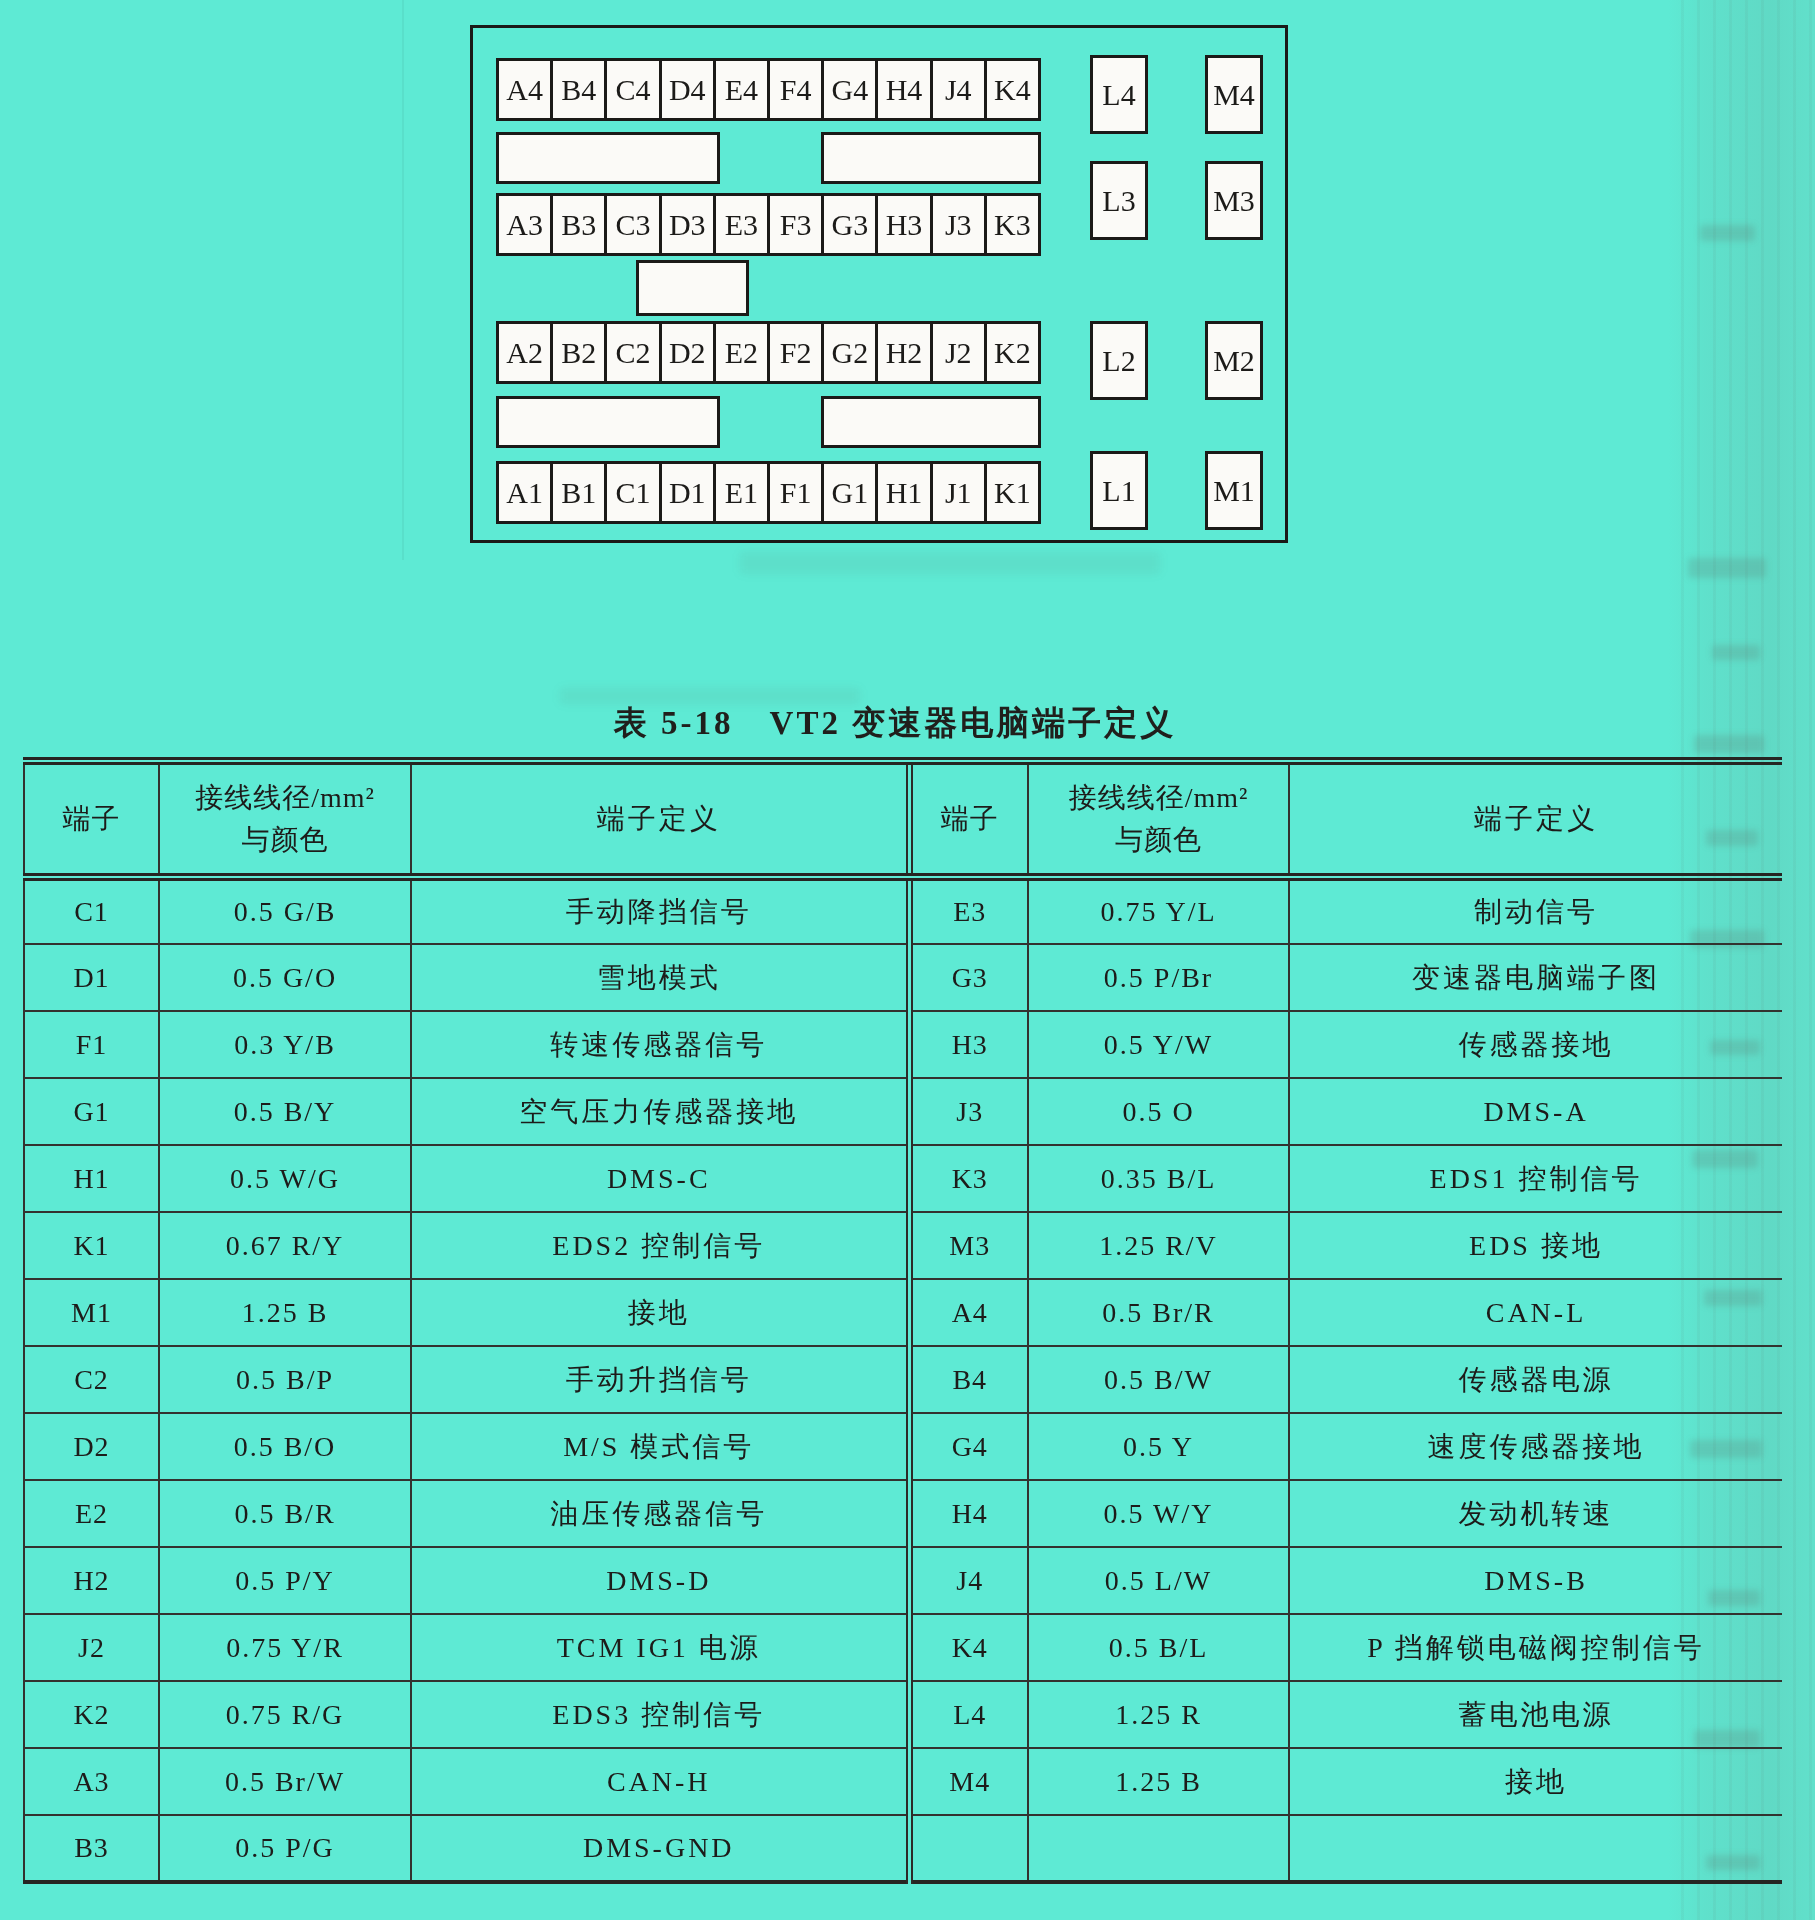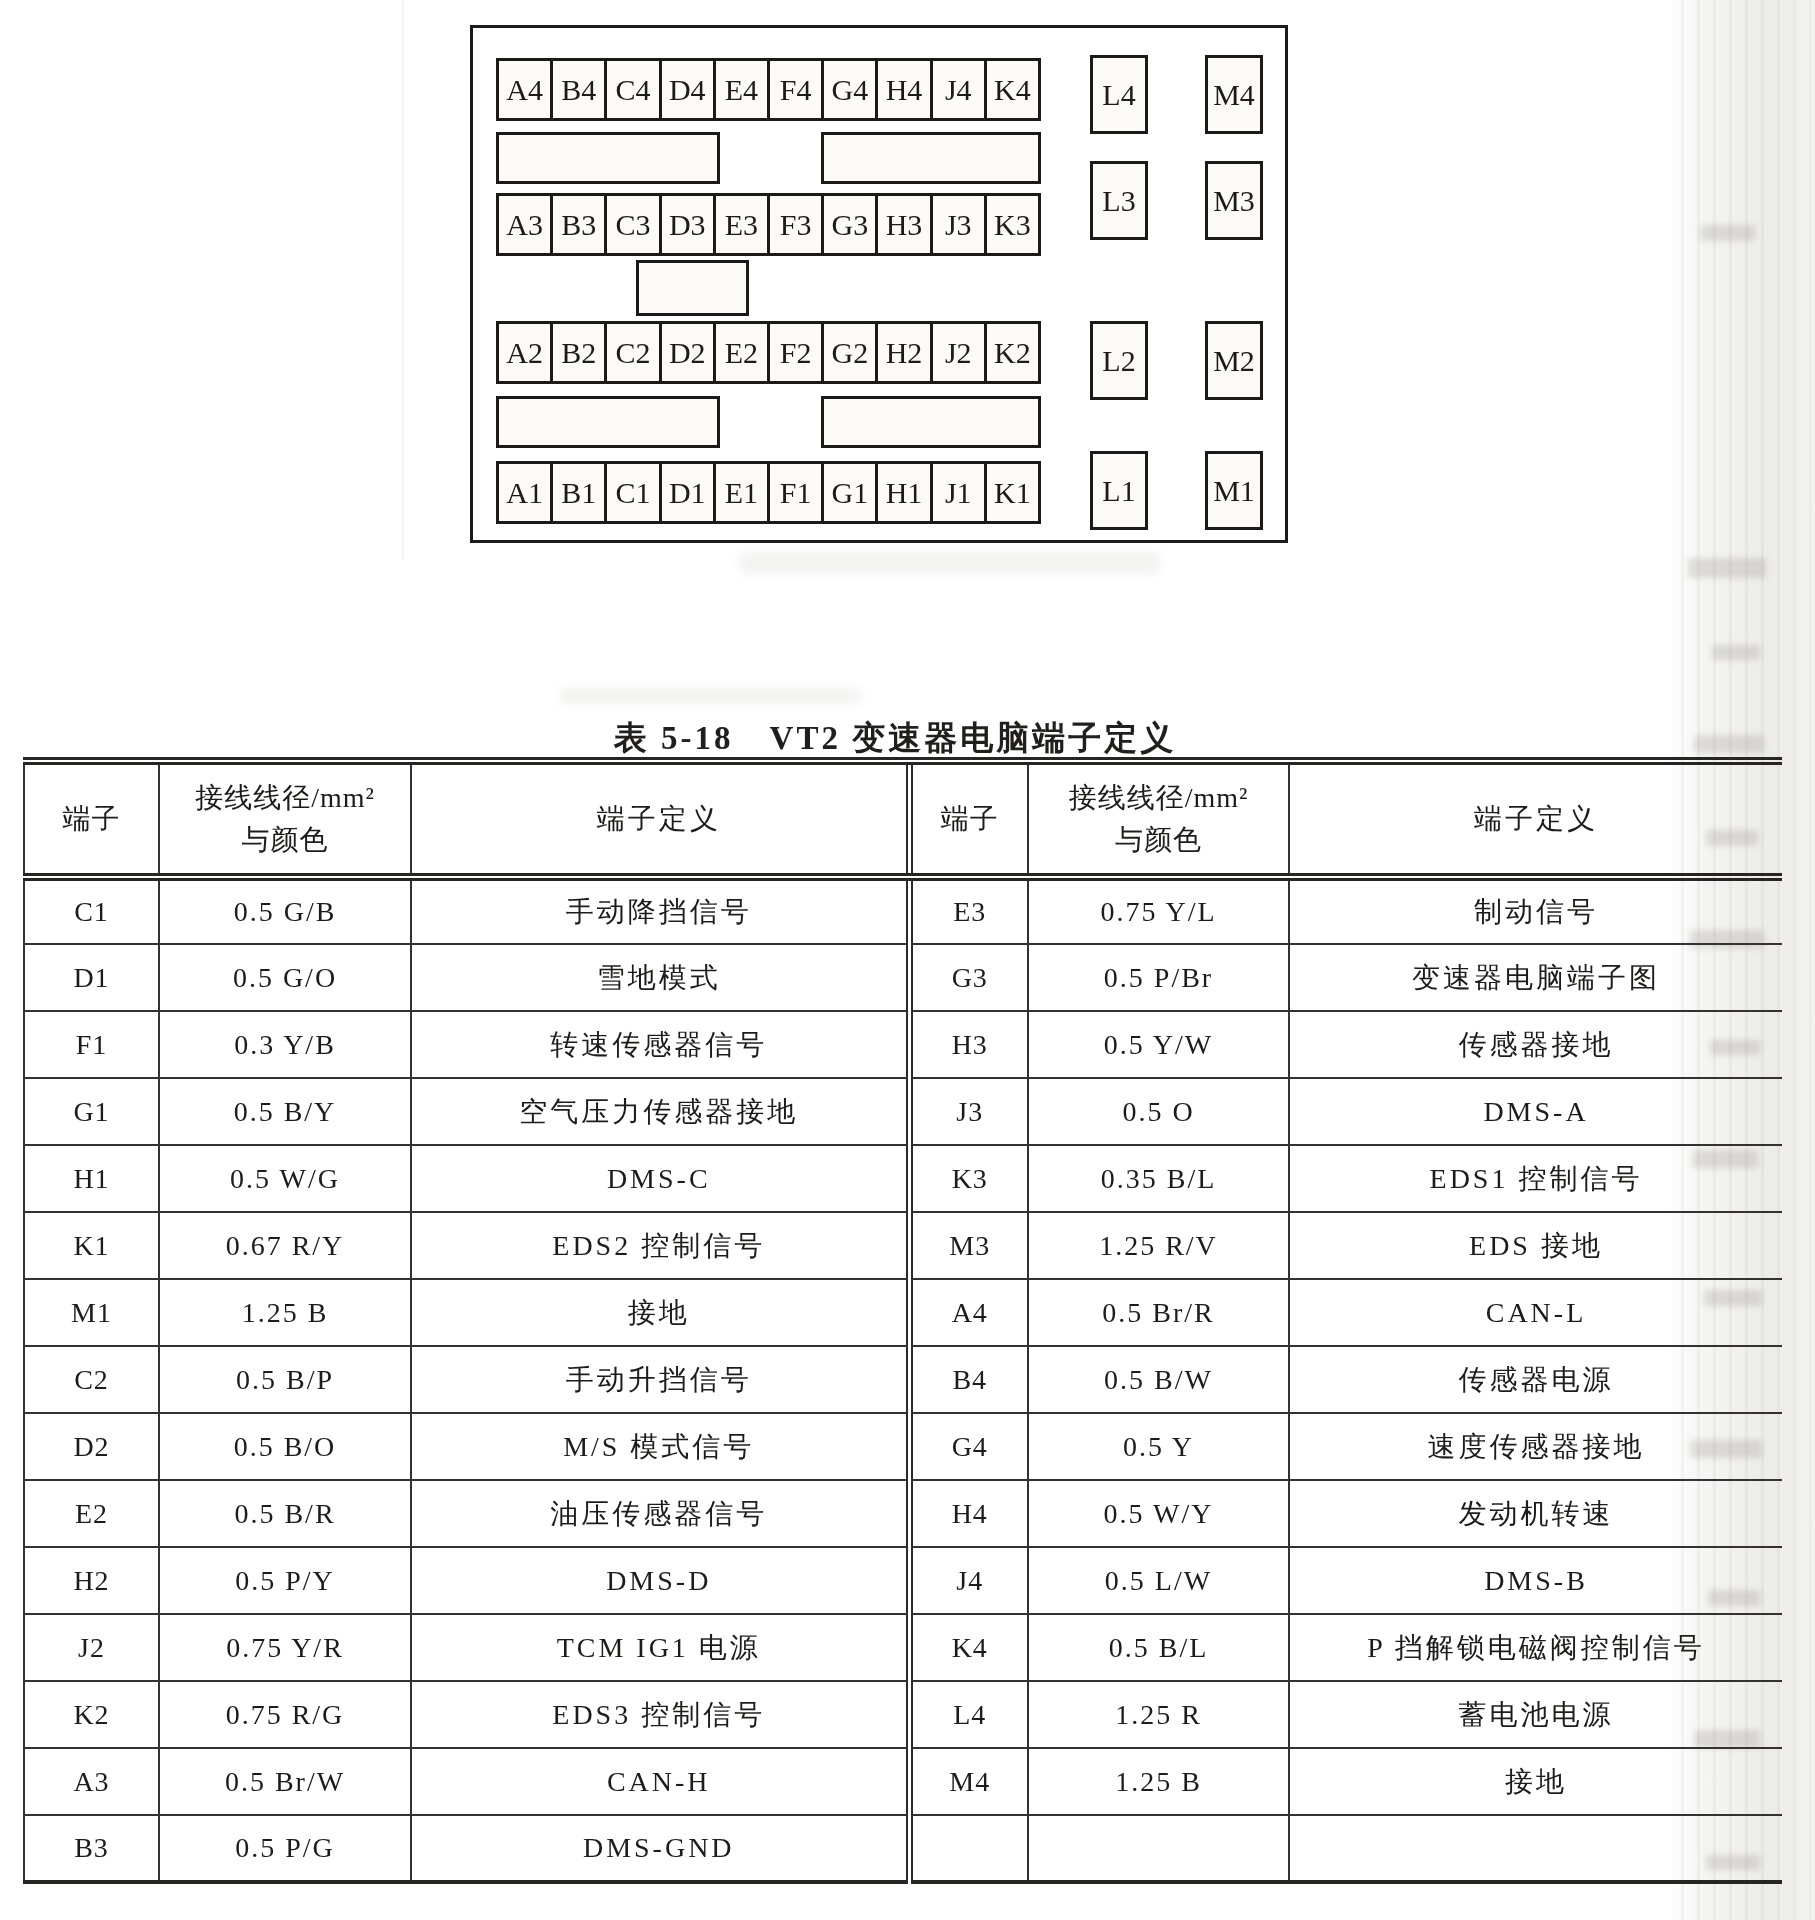"A4" .page { background: #ffffff -> #5eead4 }
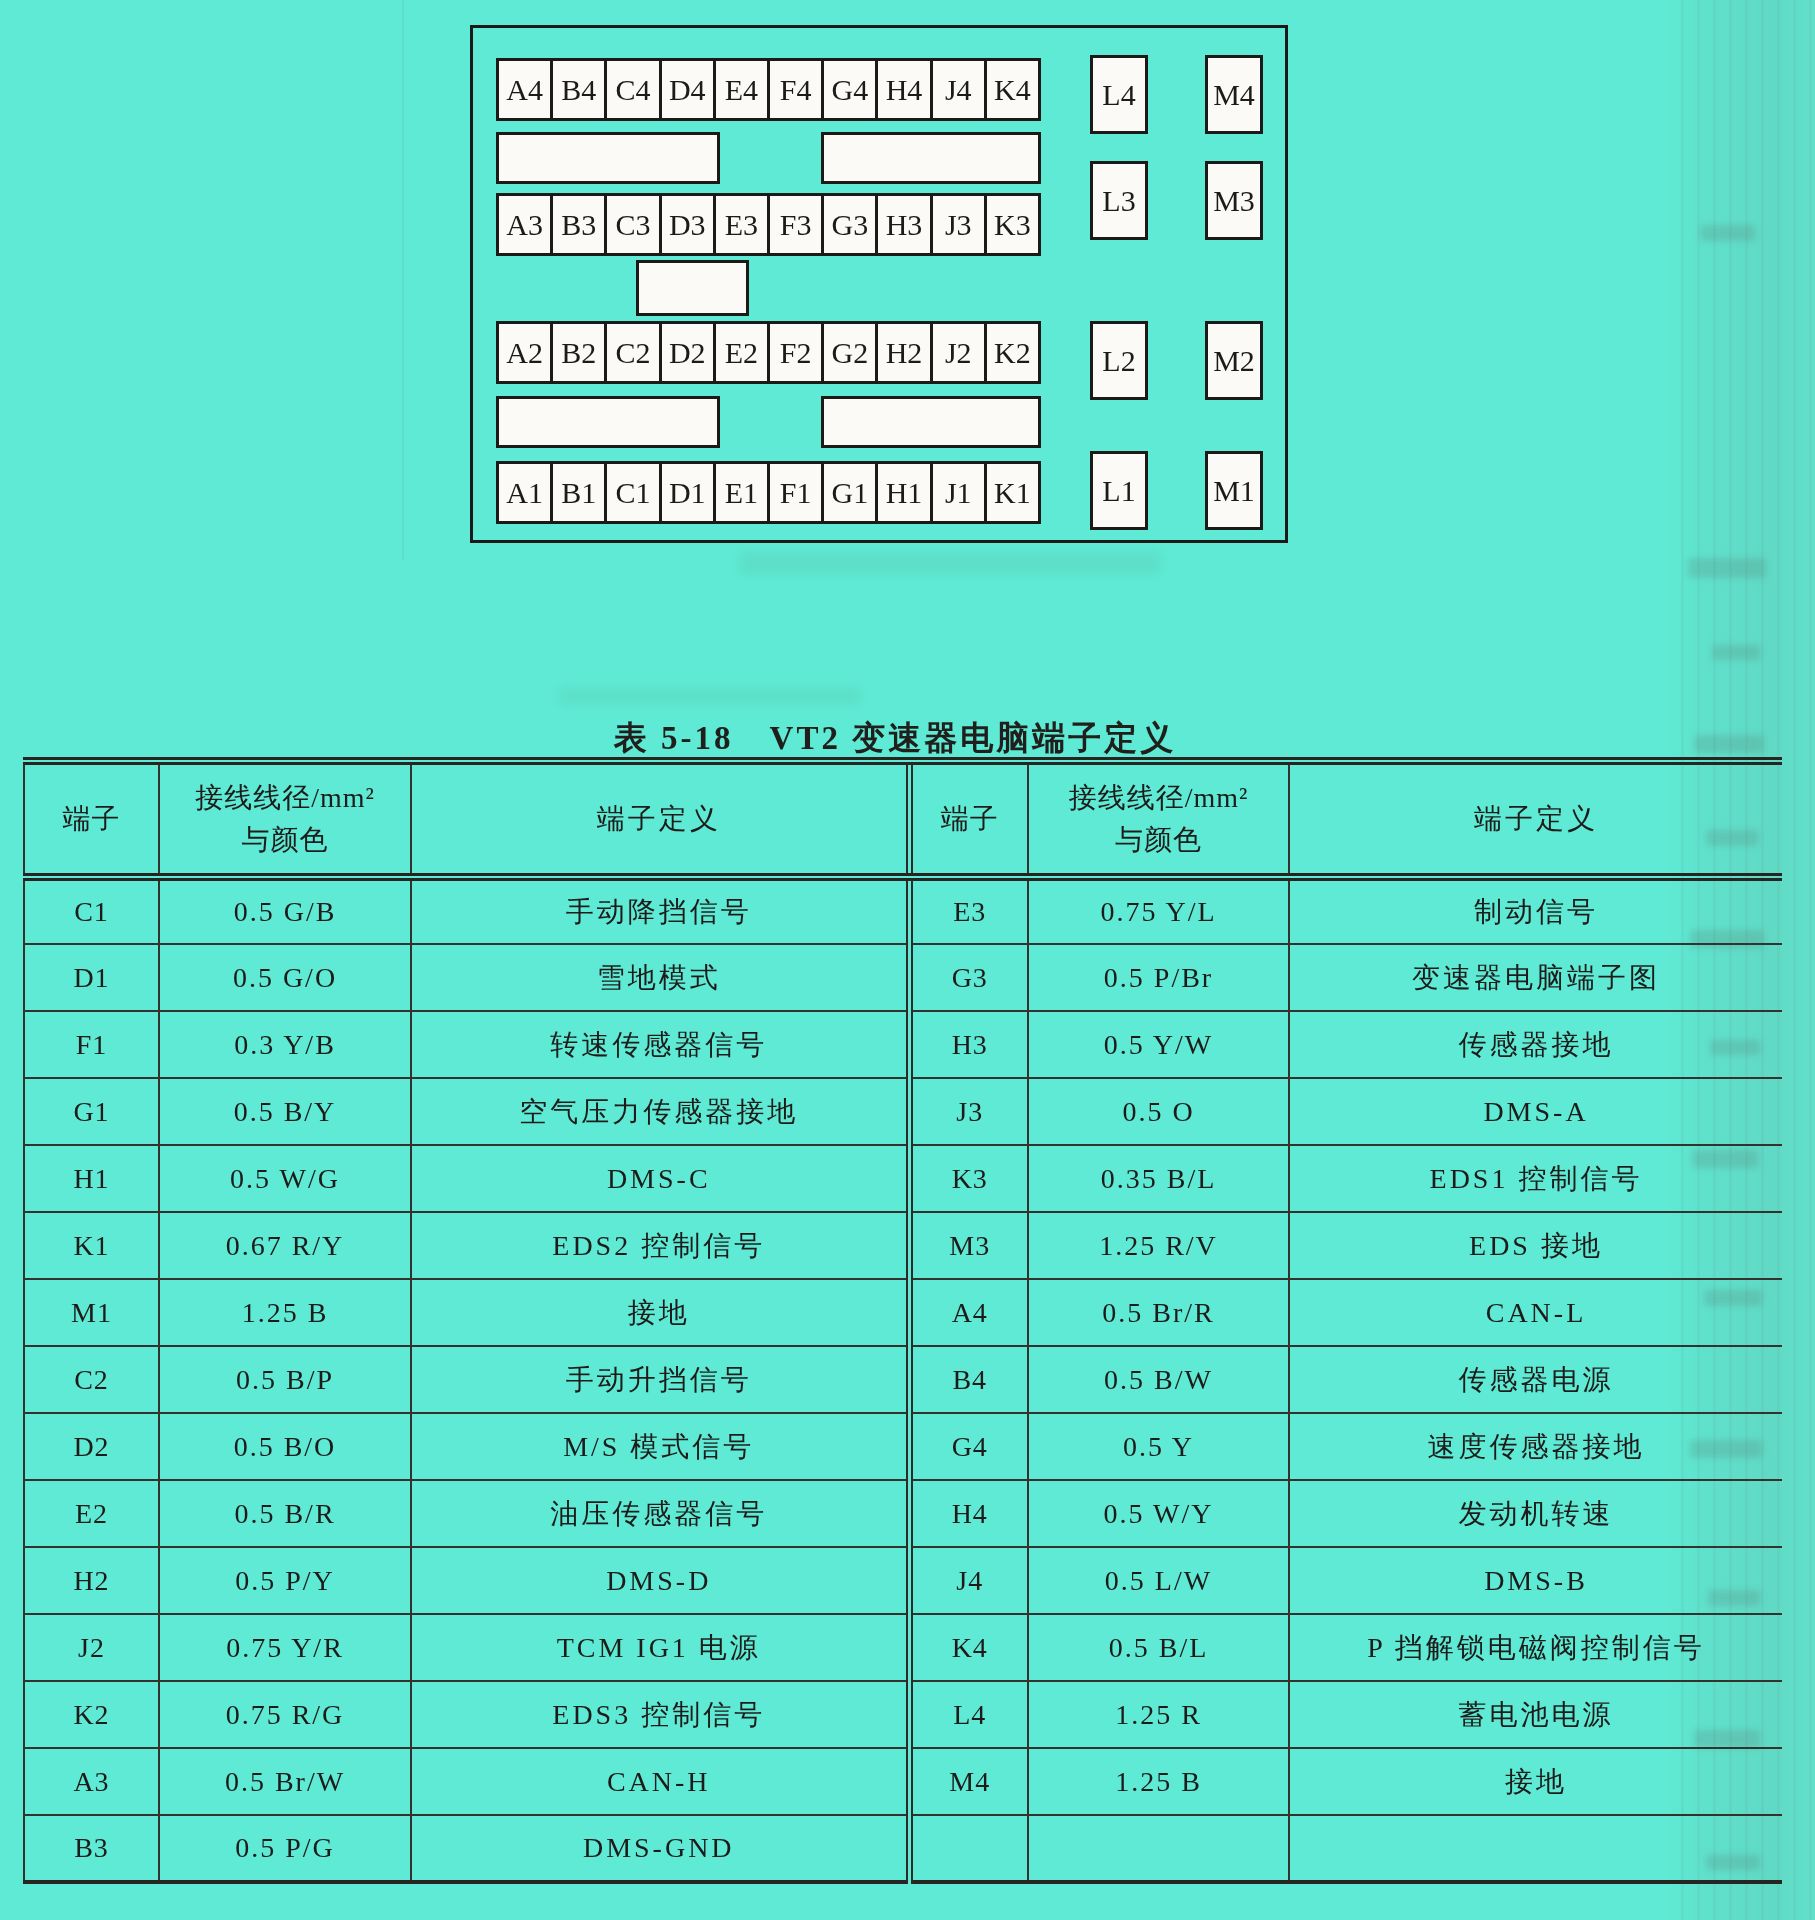"表 5-18 VT2 变速器电脑端子定义" .table-title { top: 716px -> 701px }
